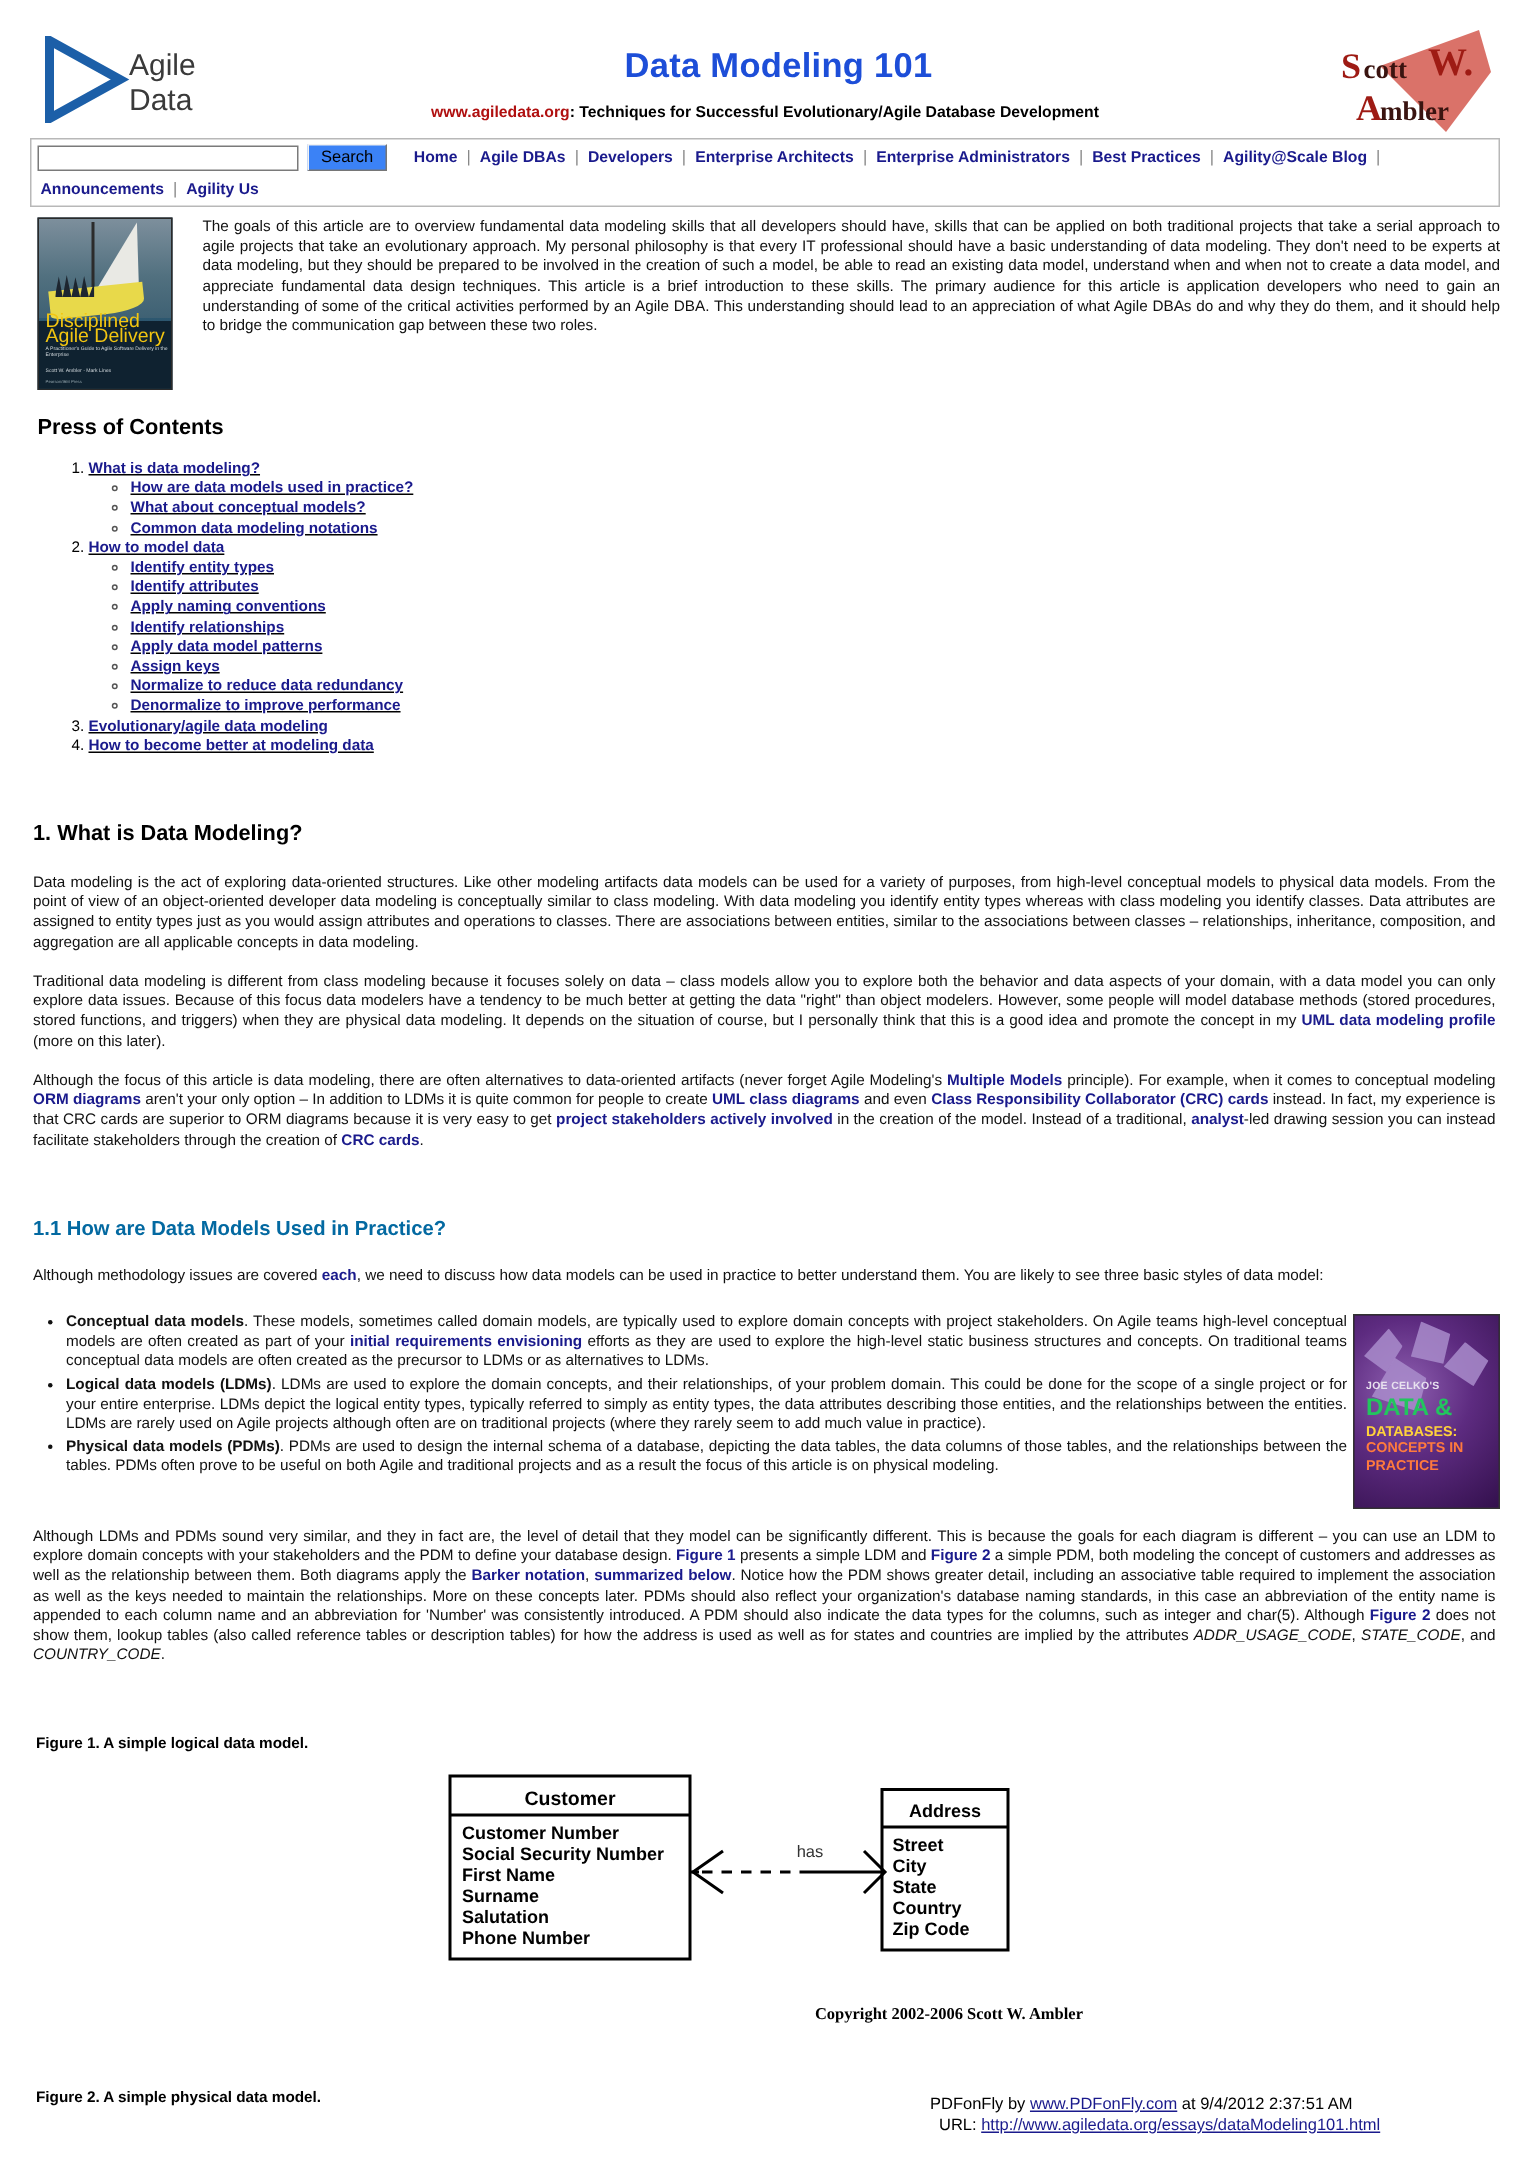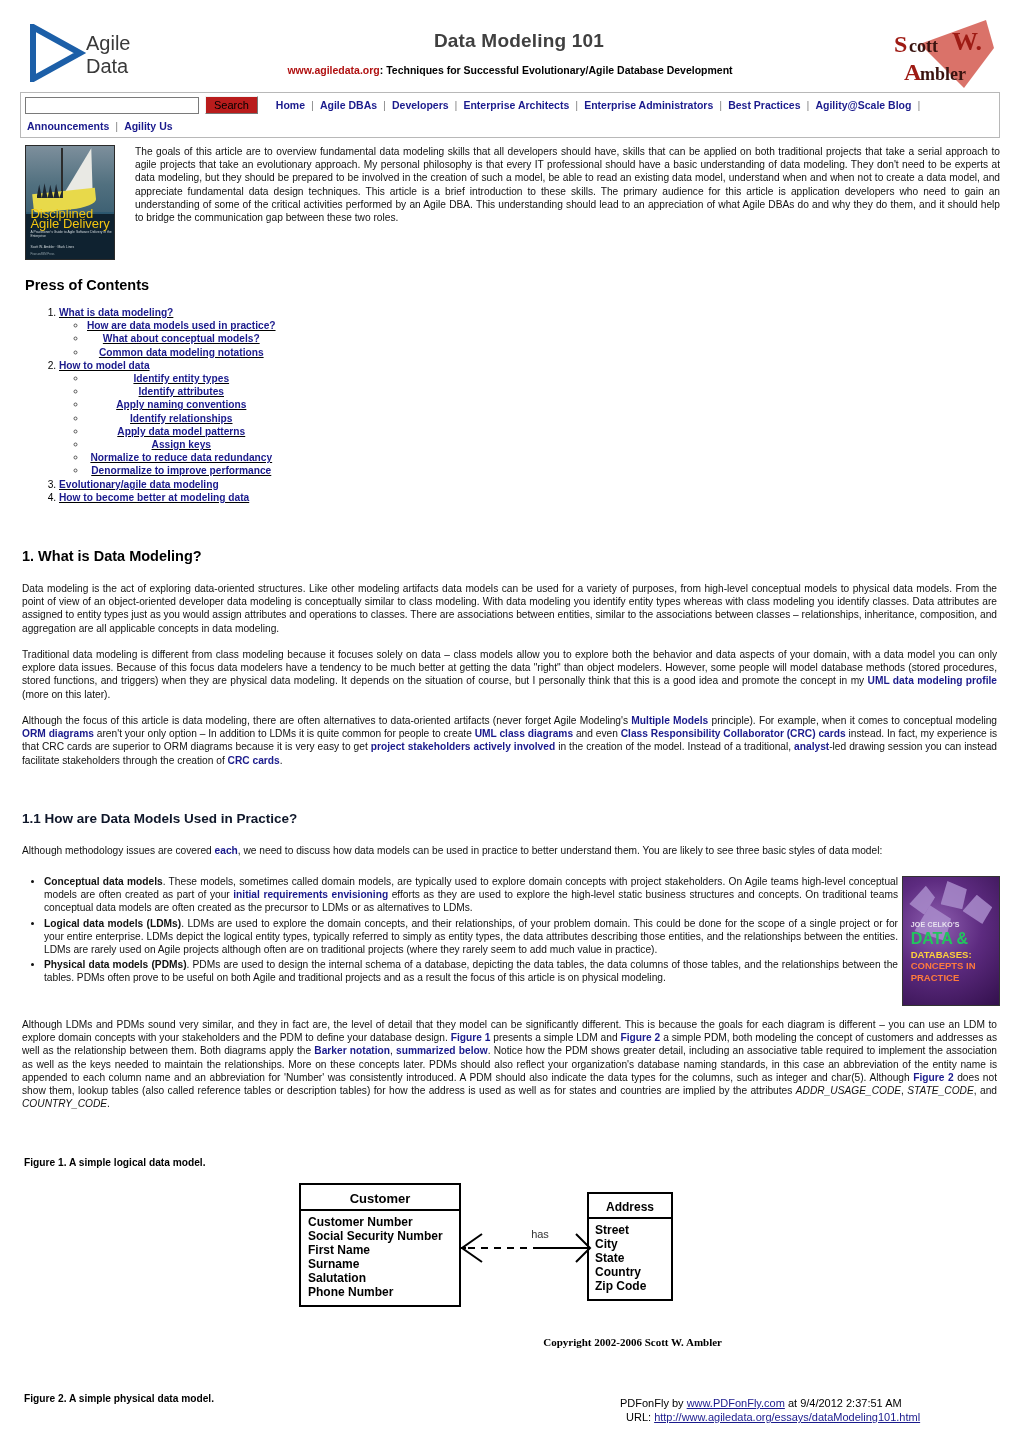"Data Modeling 101" .site-title { color: #404040 -> #1d4ed8; font-size: 19px -> 23px }
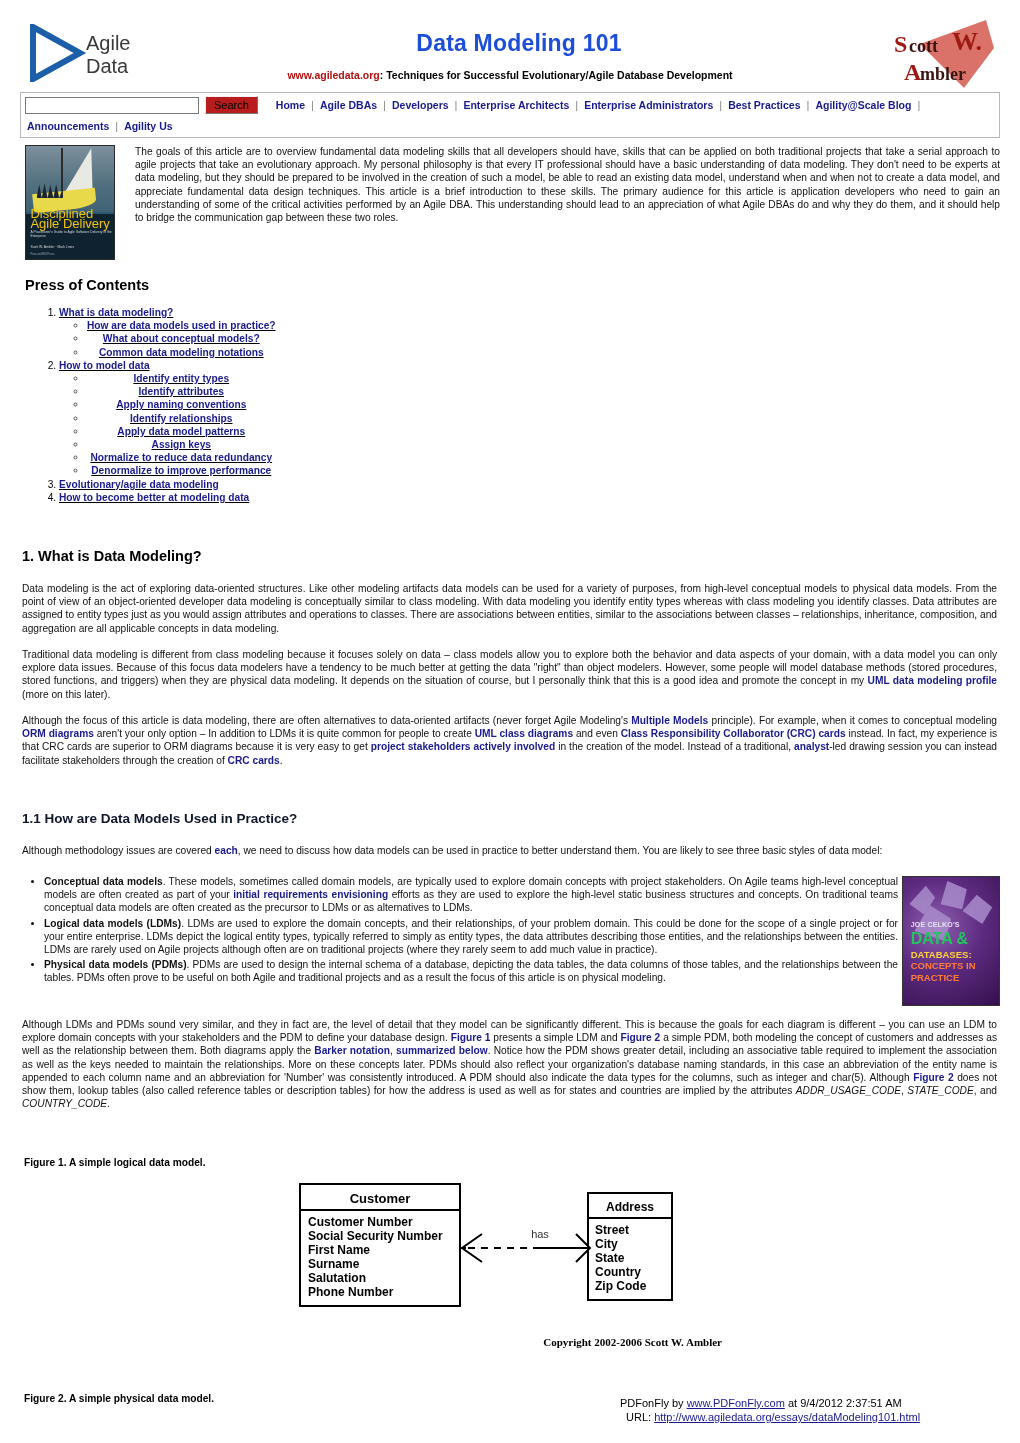"Search" .search-button { background: #b91c1c -> #3b82f6 }
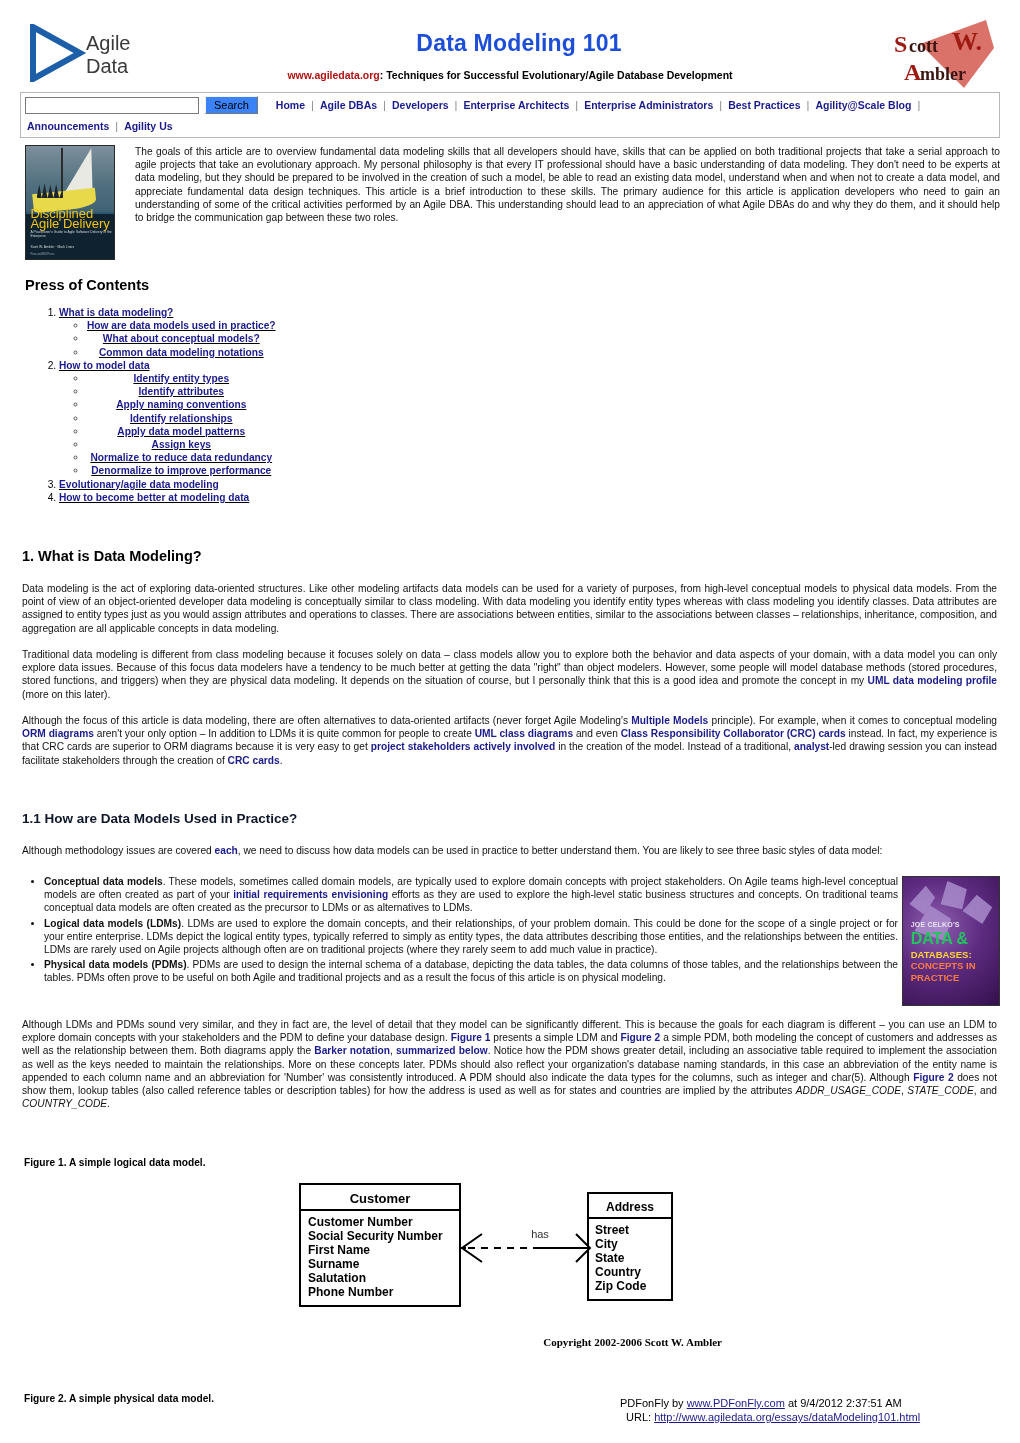"How are data models used" ul.toc-sub > li { text-align: center -> none }
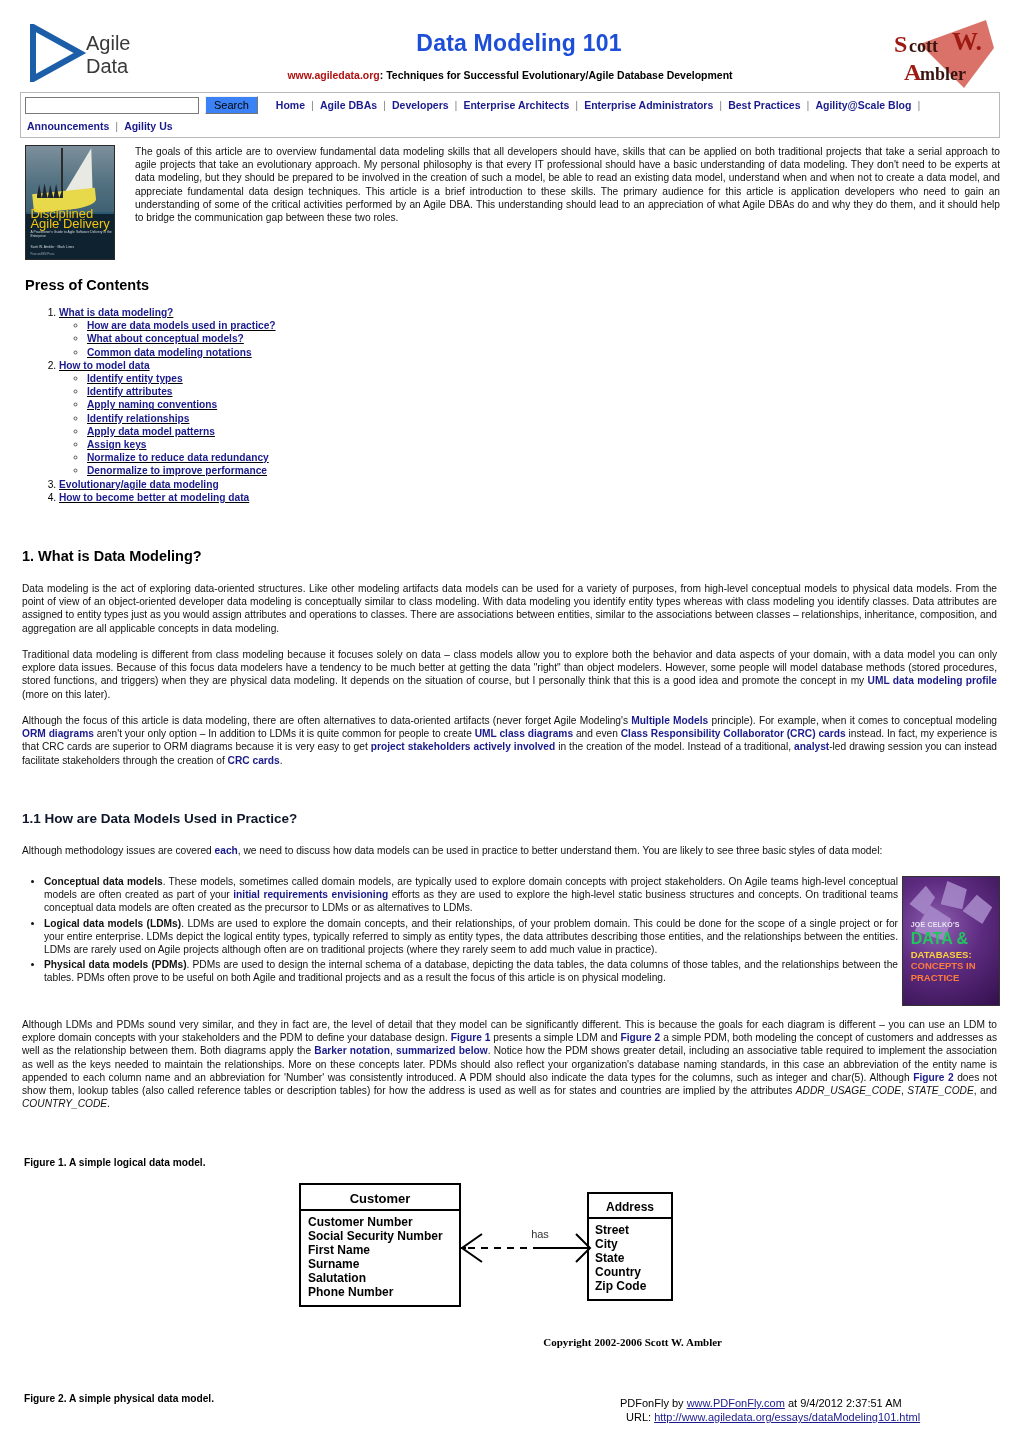"1.1 How are Data Models" h3.sect { color: #0f172a -> #0369a1 }
